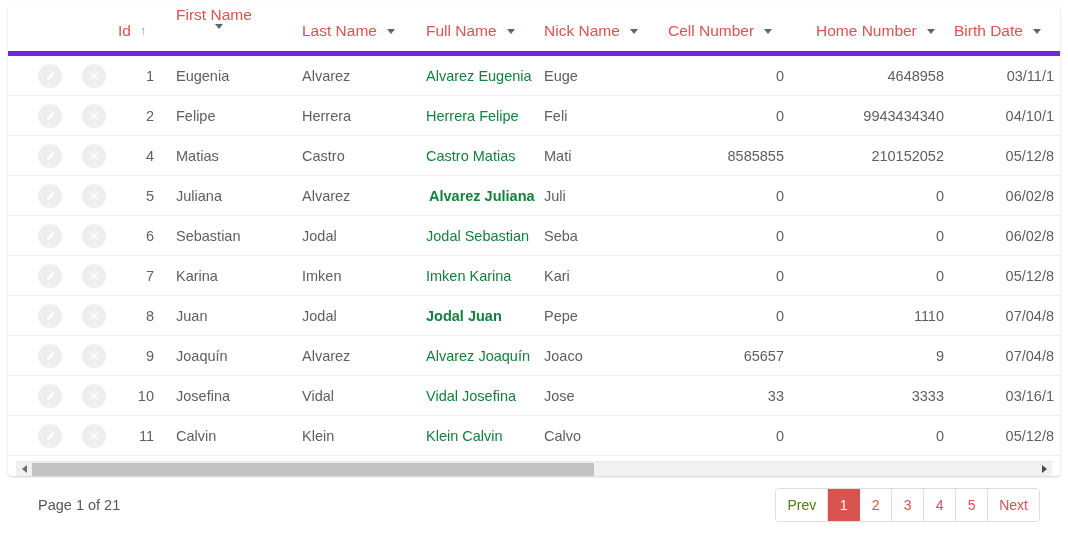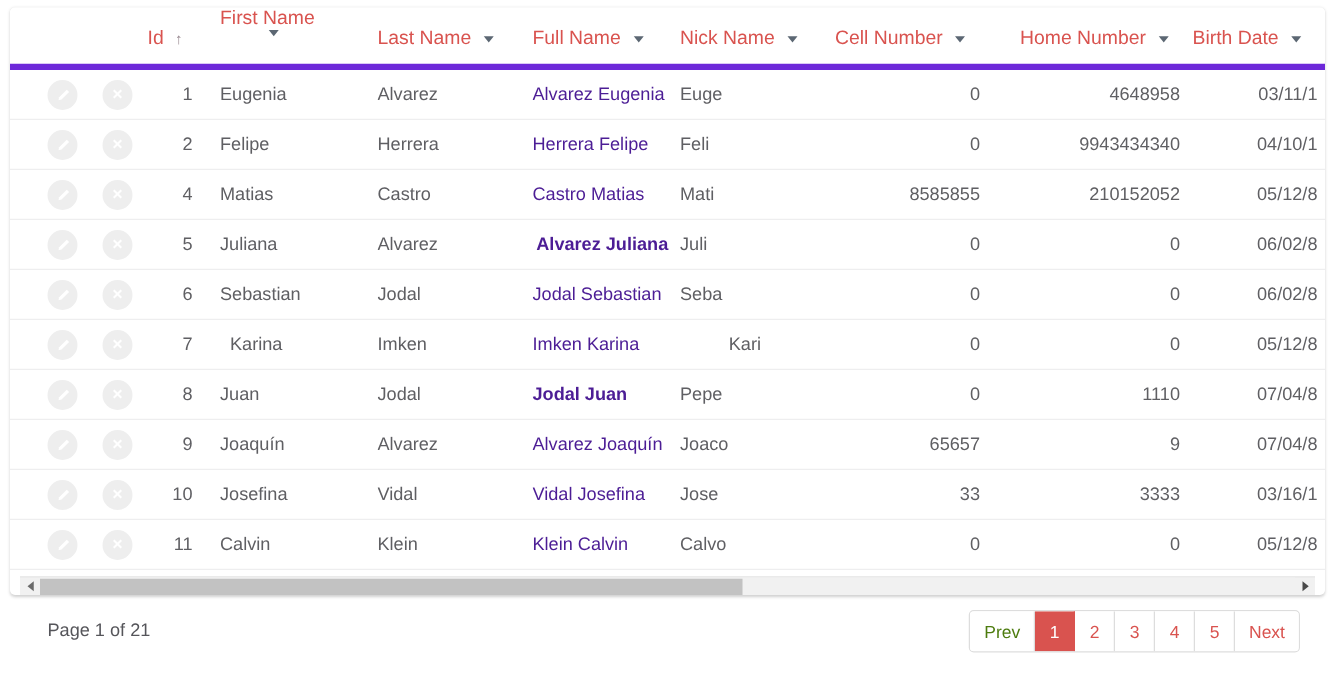"Alvarez Eugenia" .cell.accent { color: #4c1d95 -> #15803d }
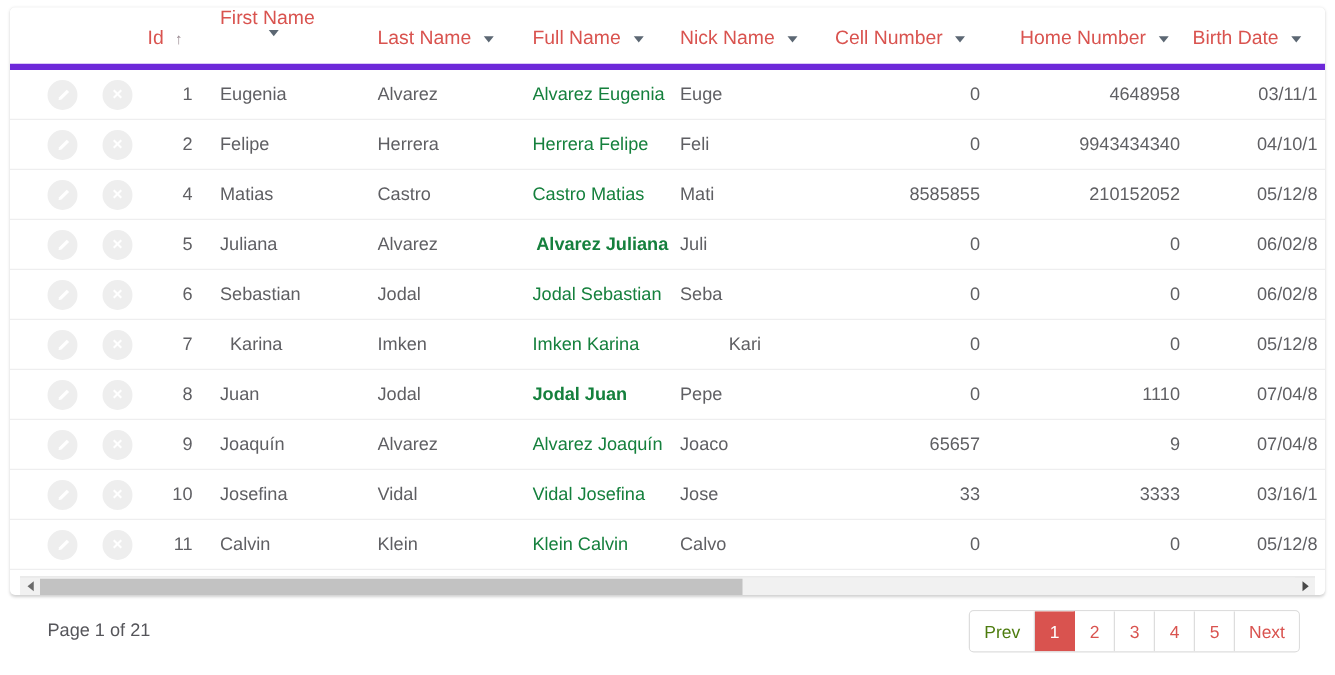"Karina" div.cell { margin-left: 8px -> none }
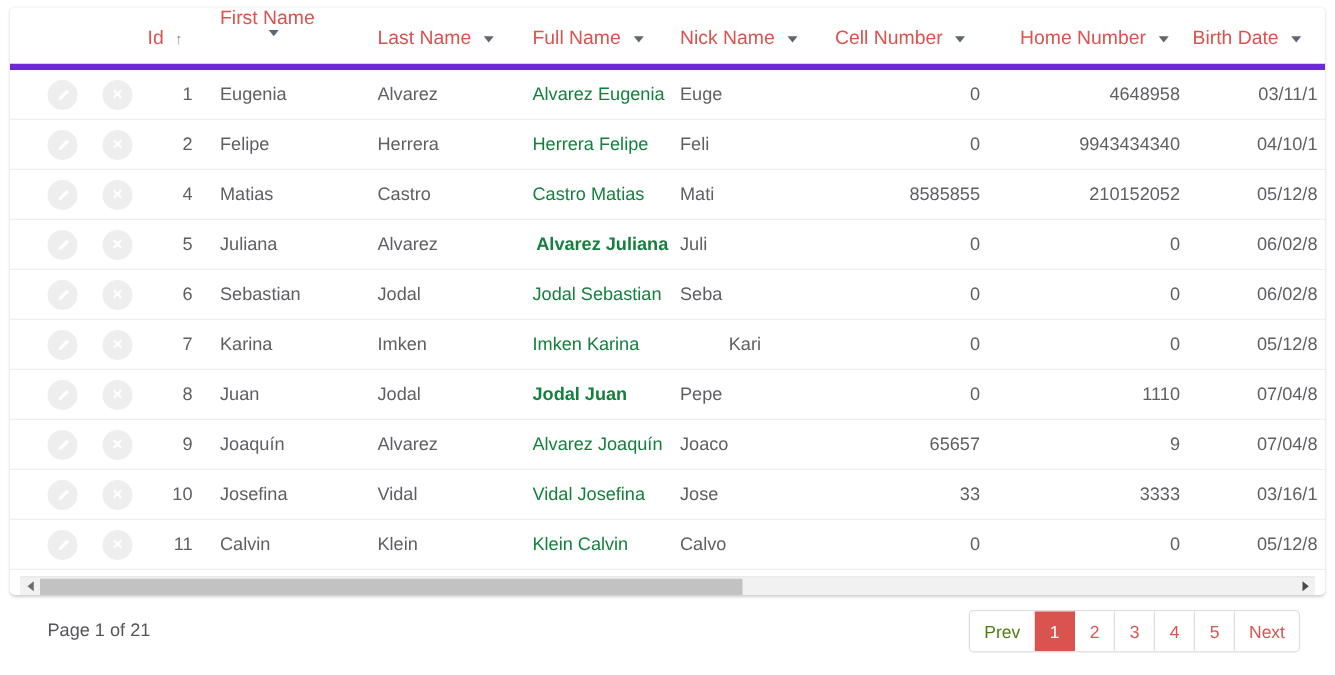"Kari" div.cell { margin-left: 39px -> none }
